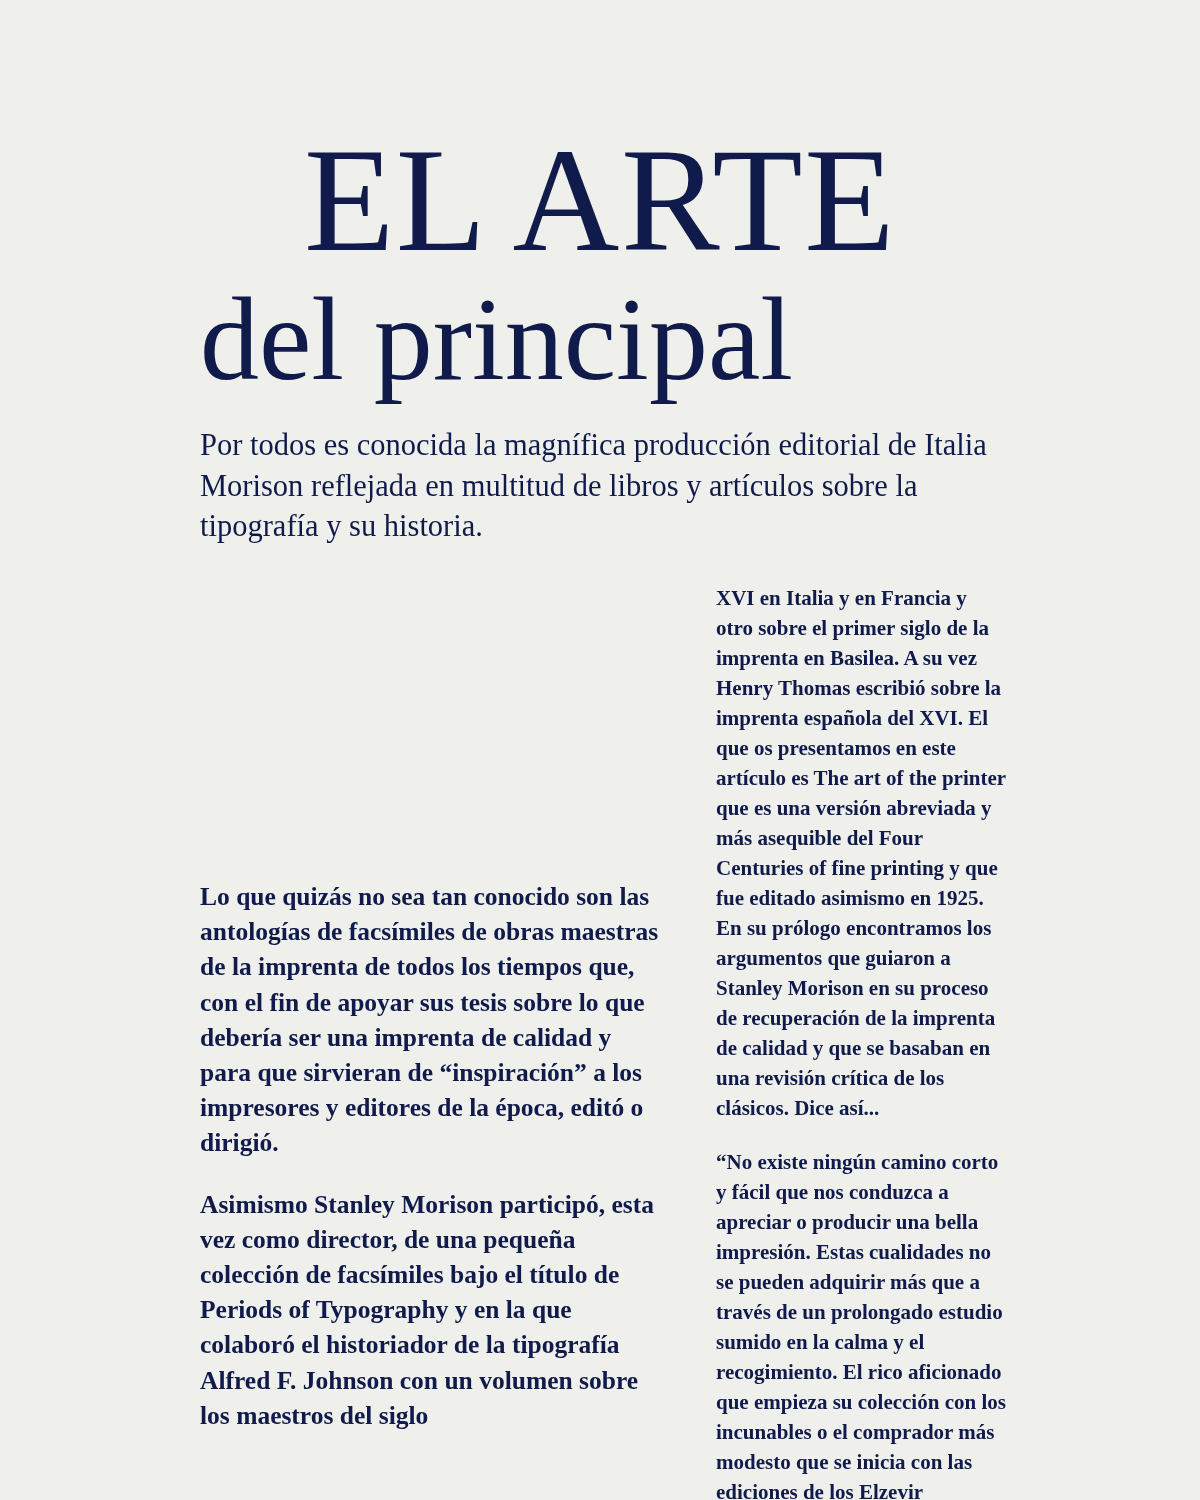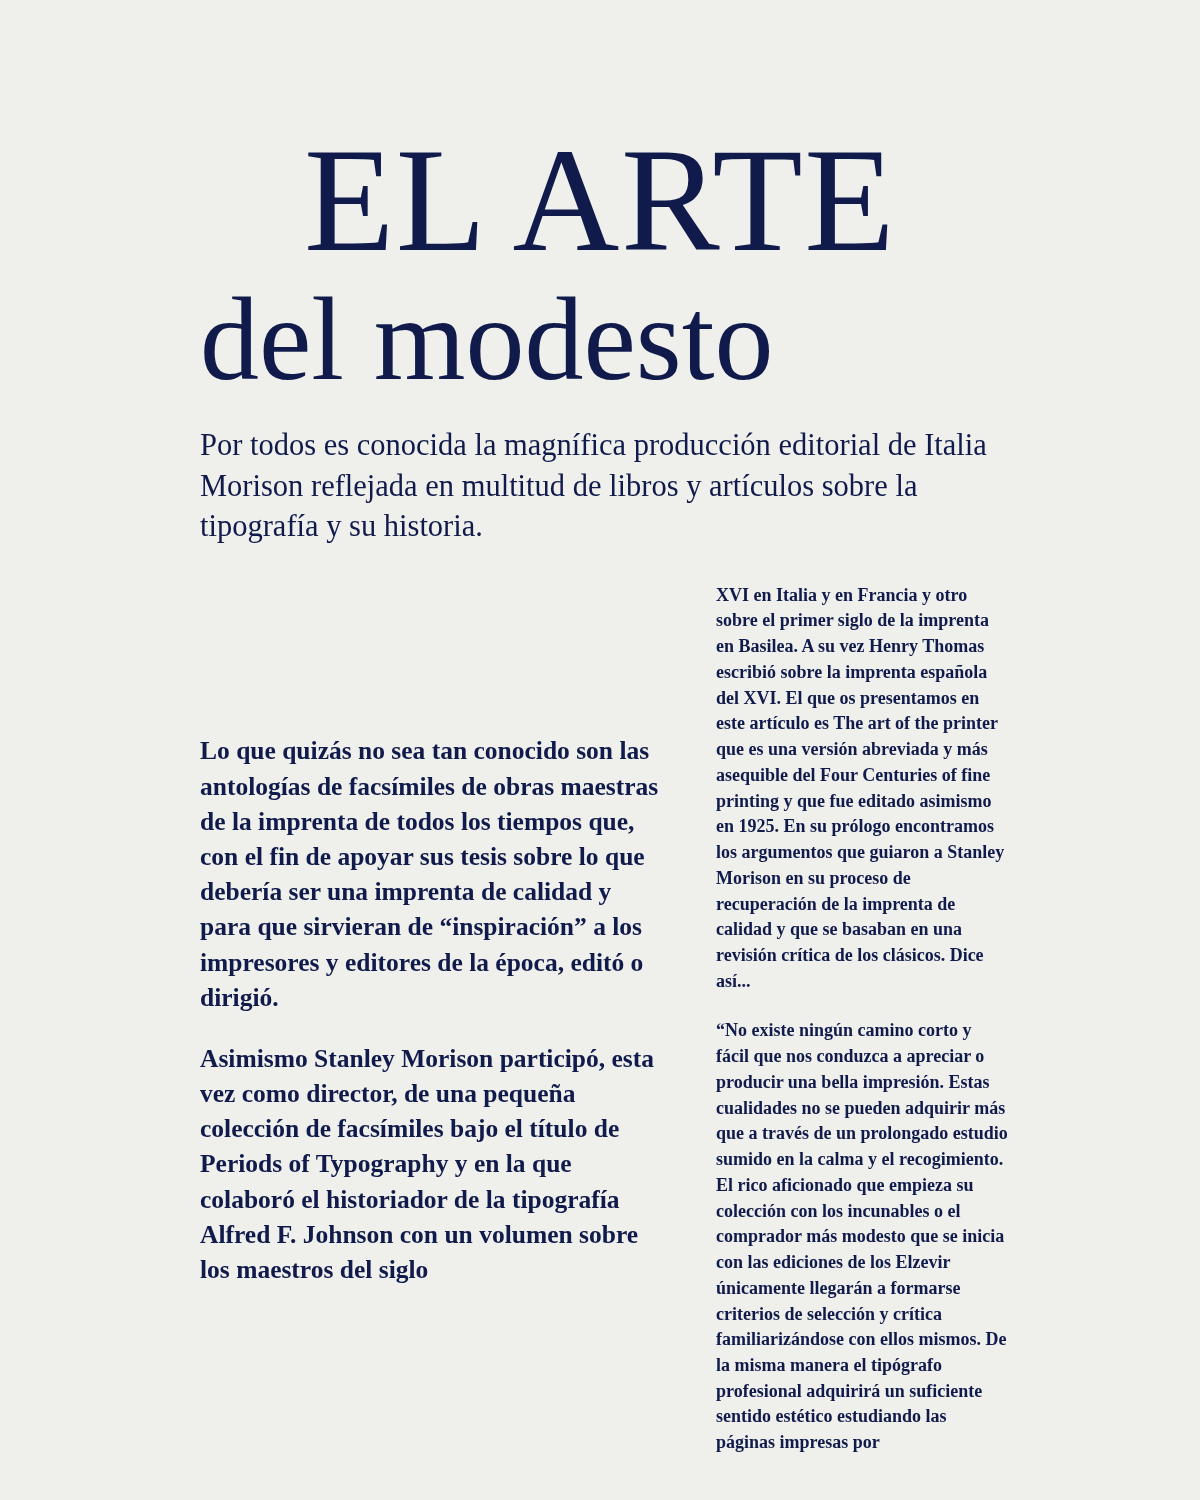"del modesto" h2.title-sub { text: modesto -> principal }
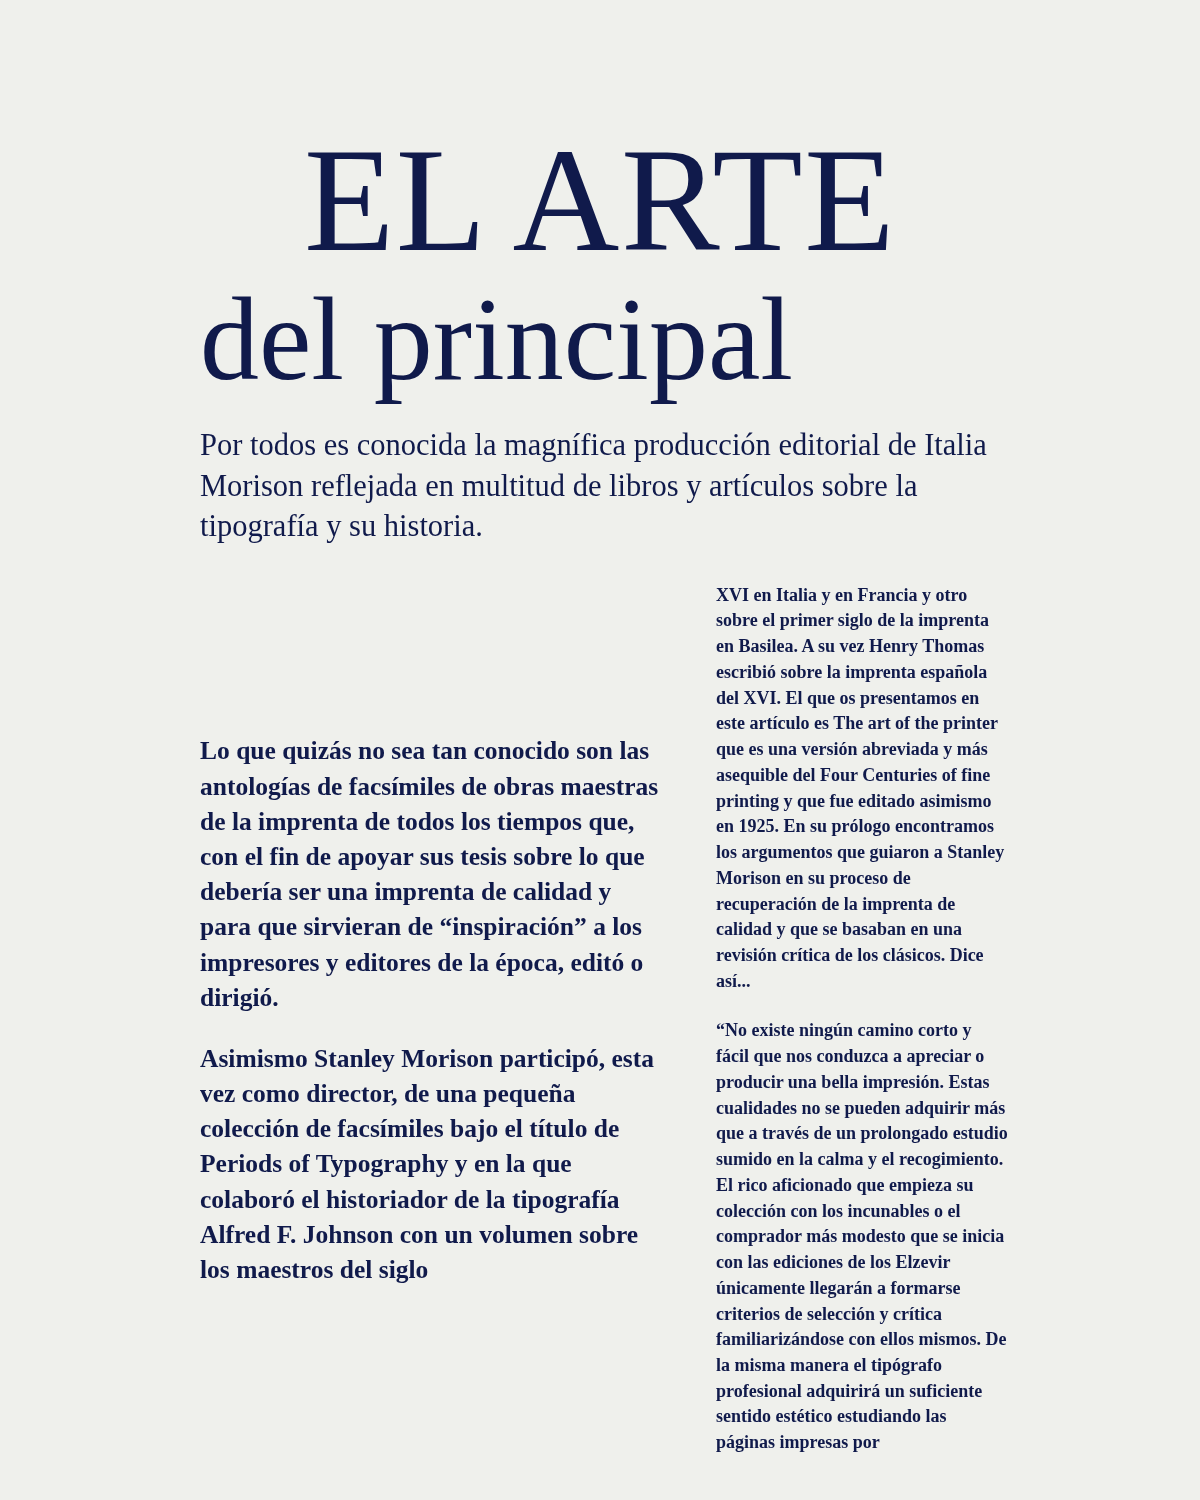"XVI en Italia y en" .col-right p { font-size: 18px -> 21px }
